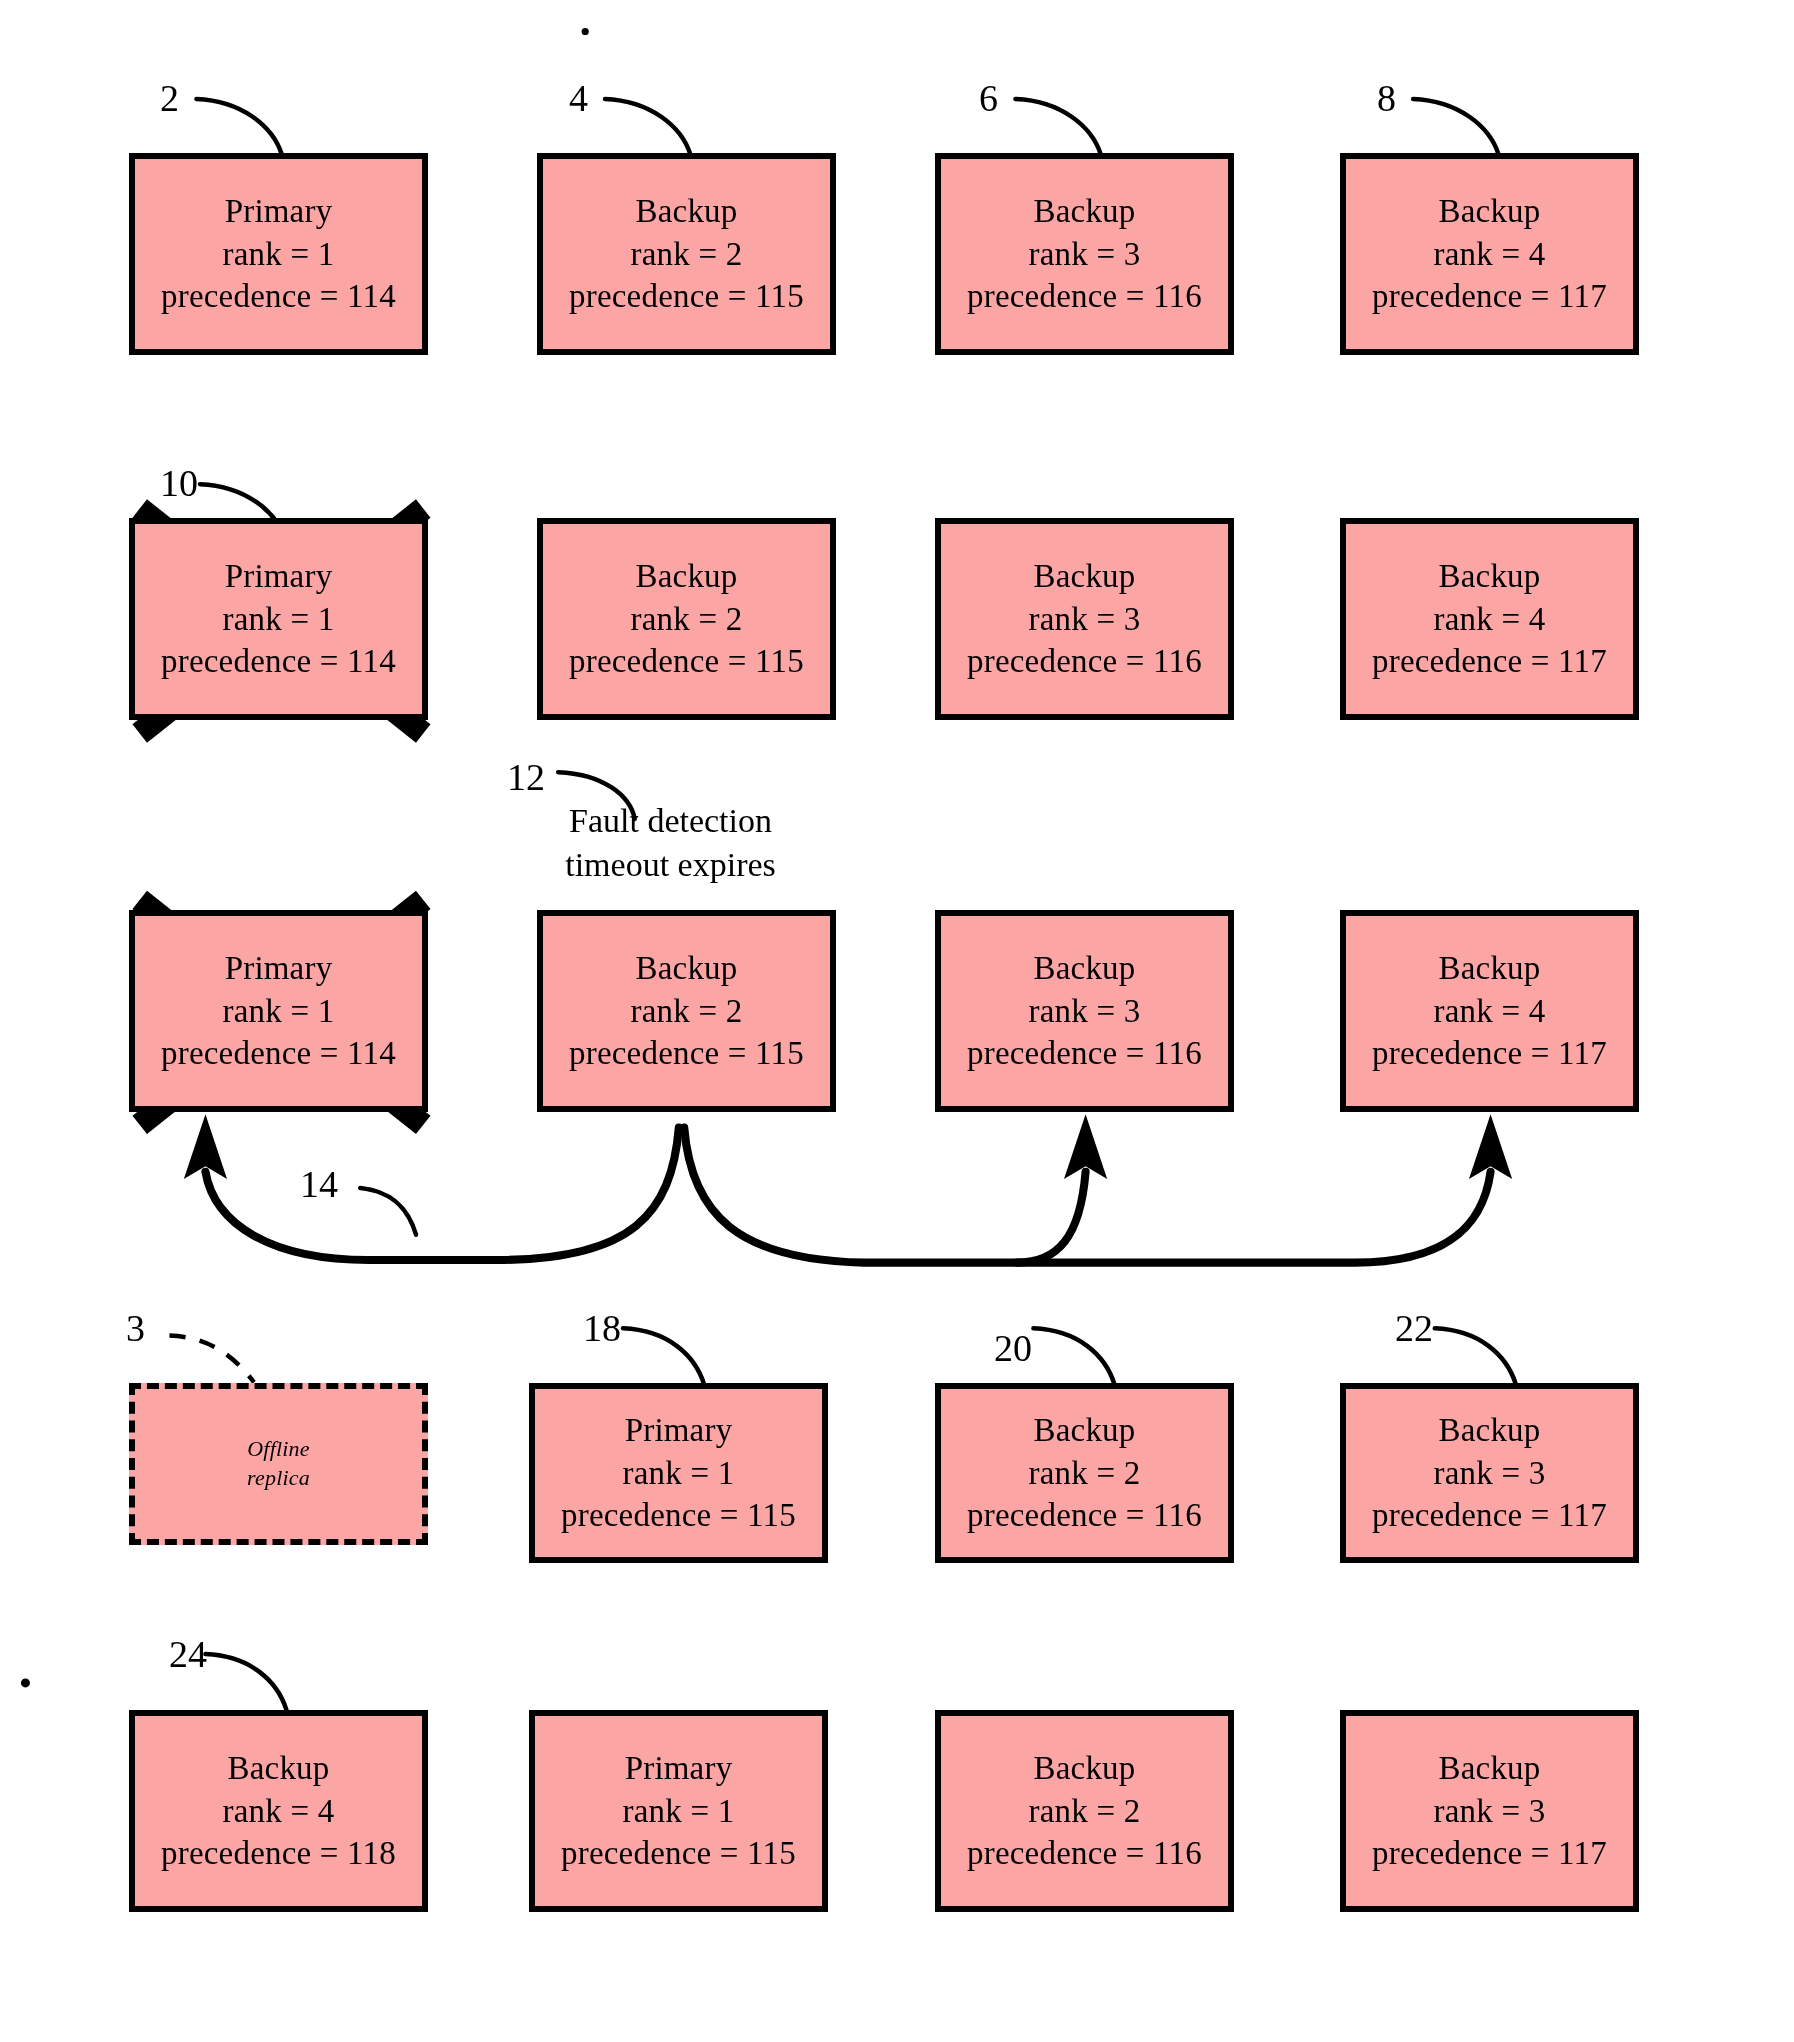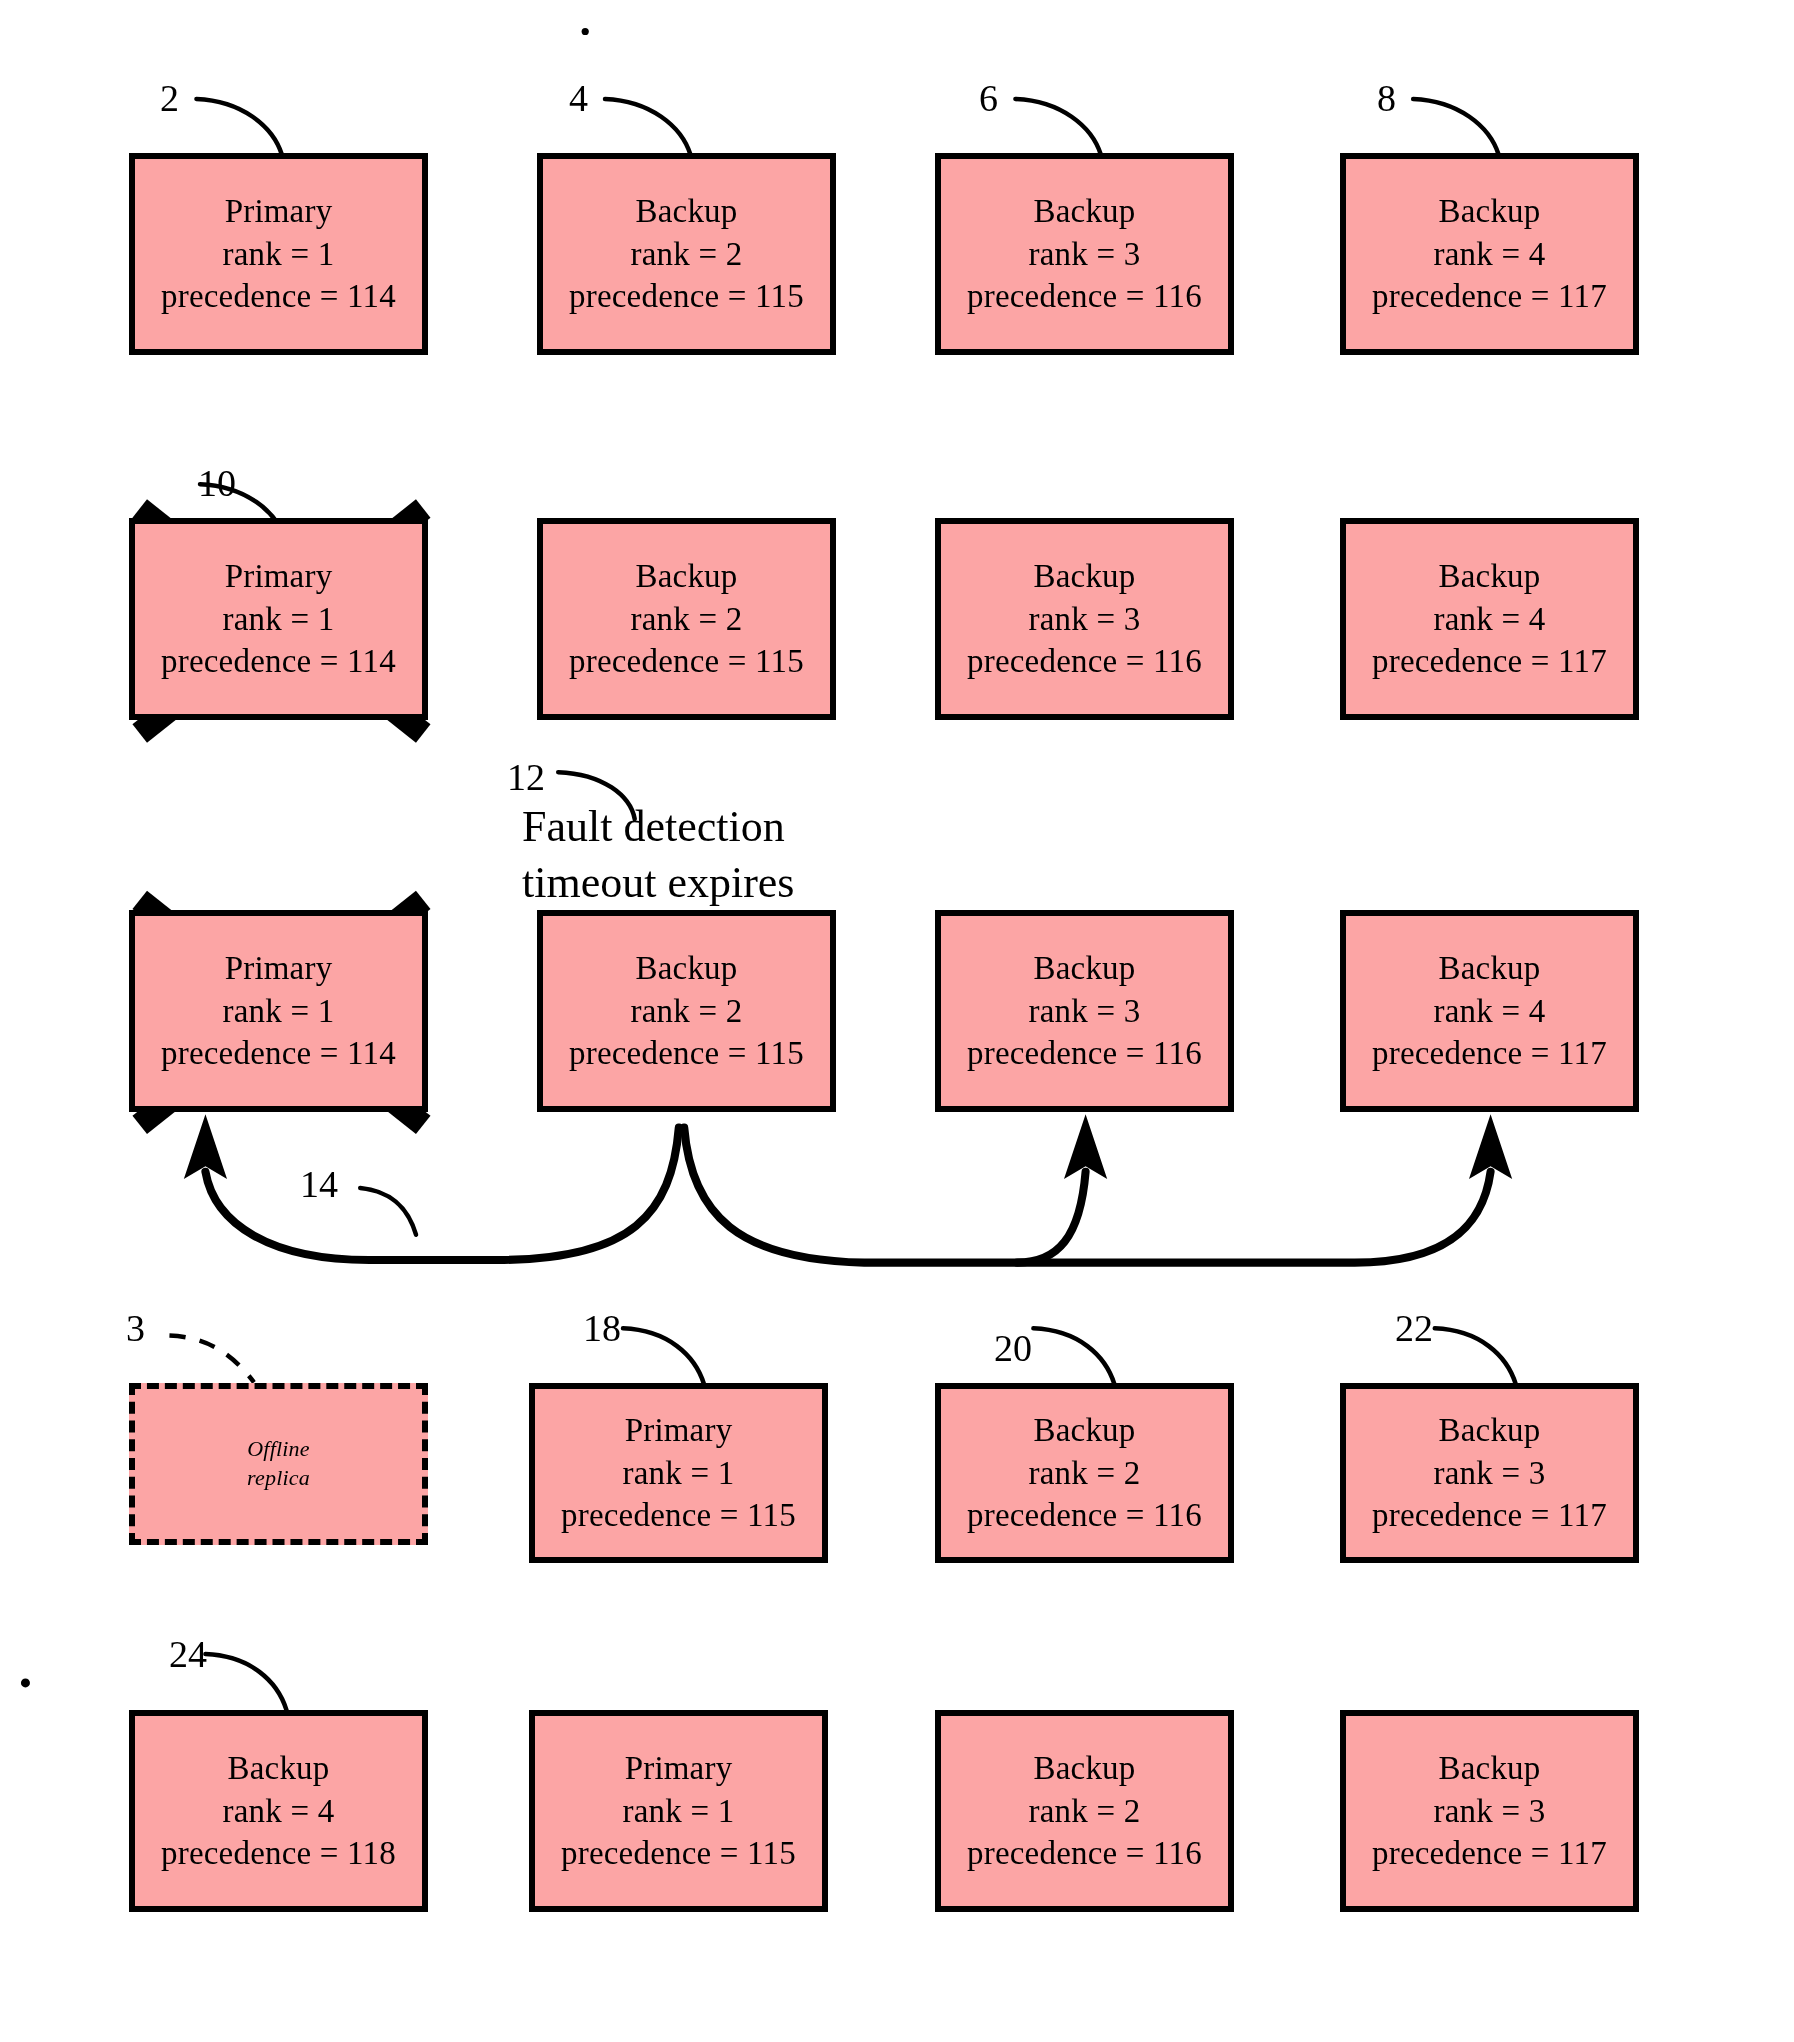"10" div.ref-num { margin-left: 38px -> none }
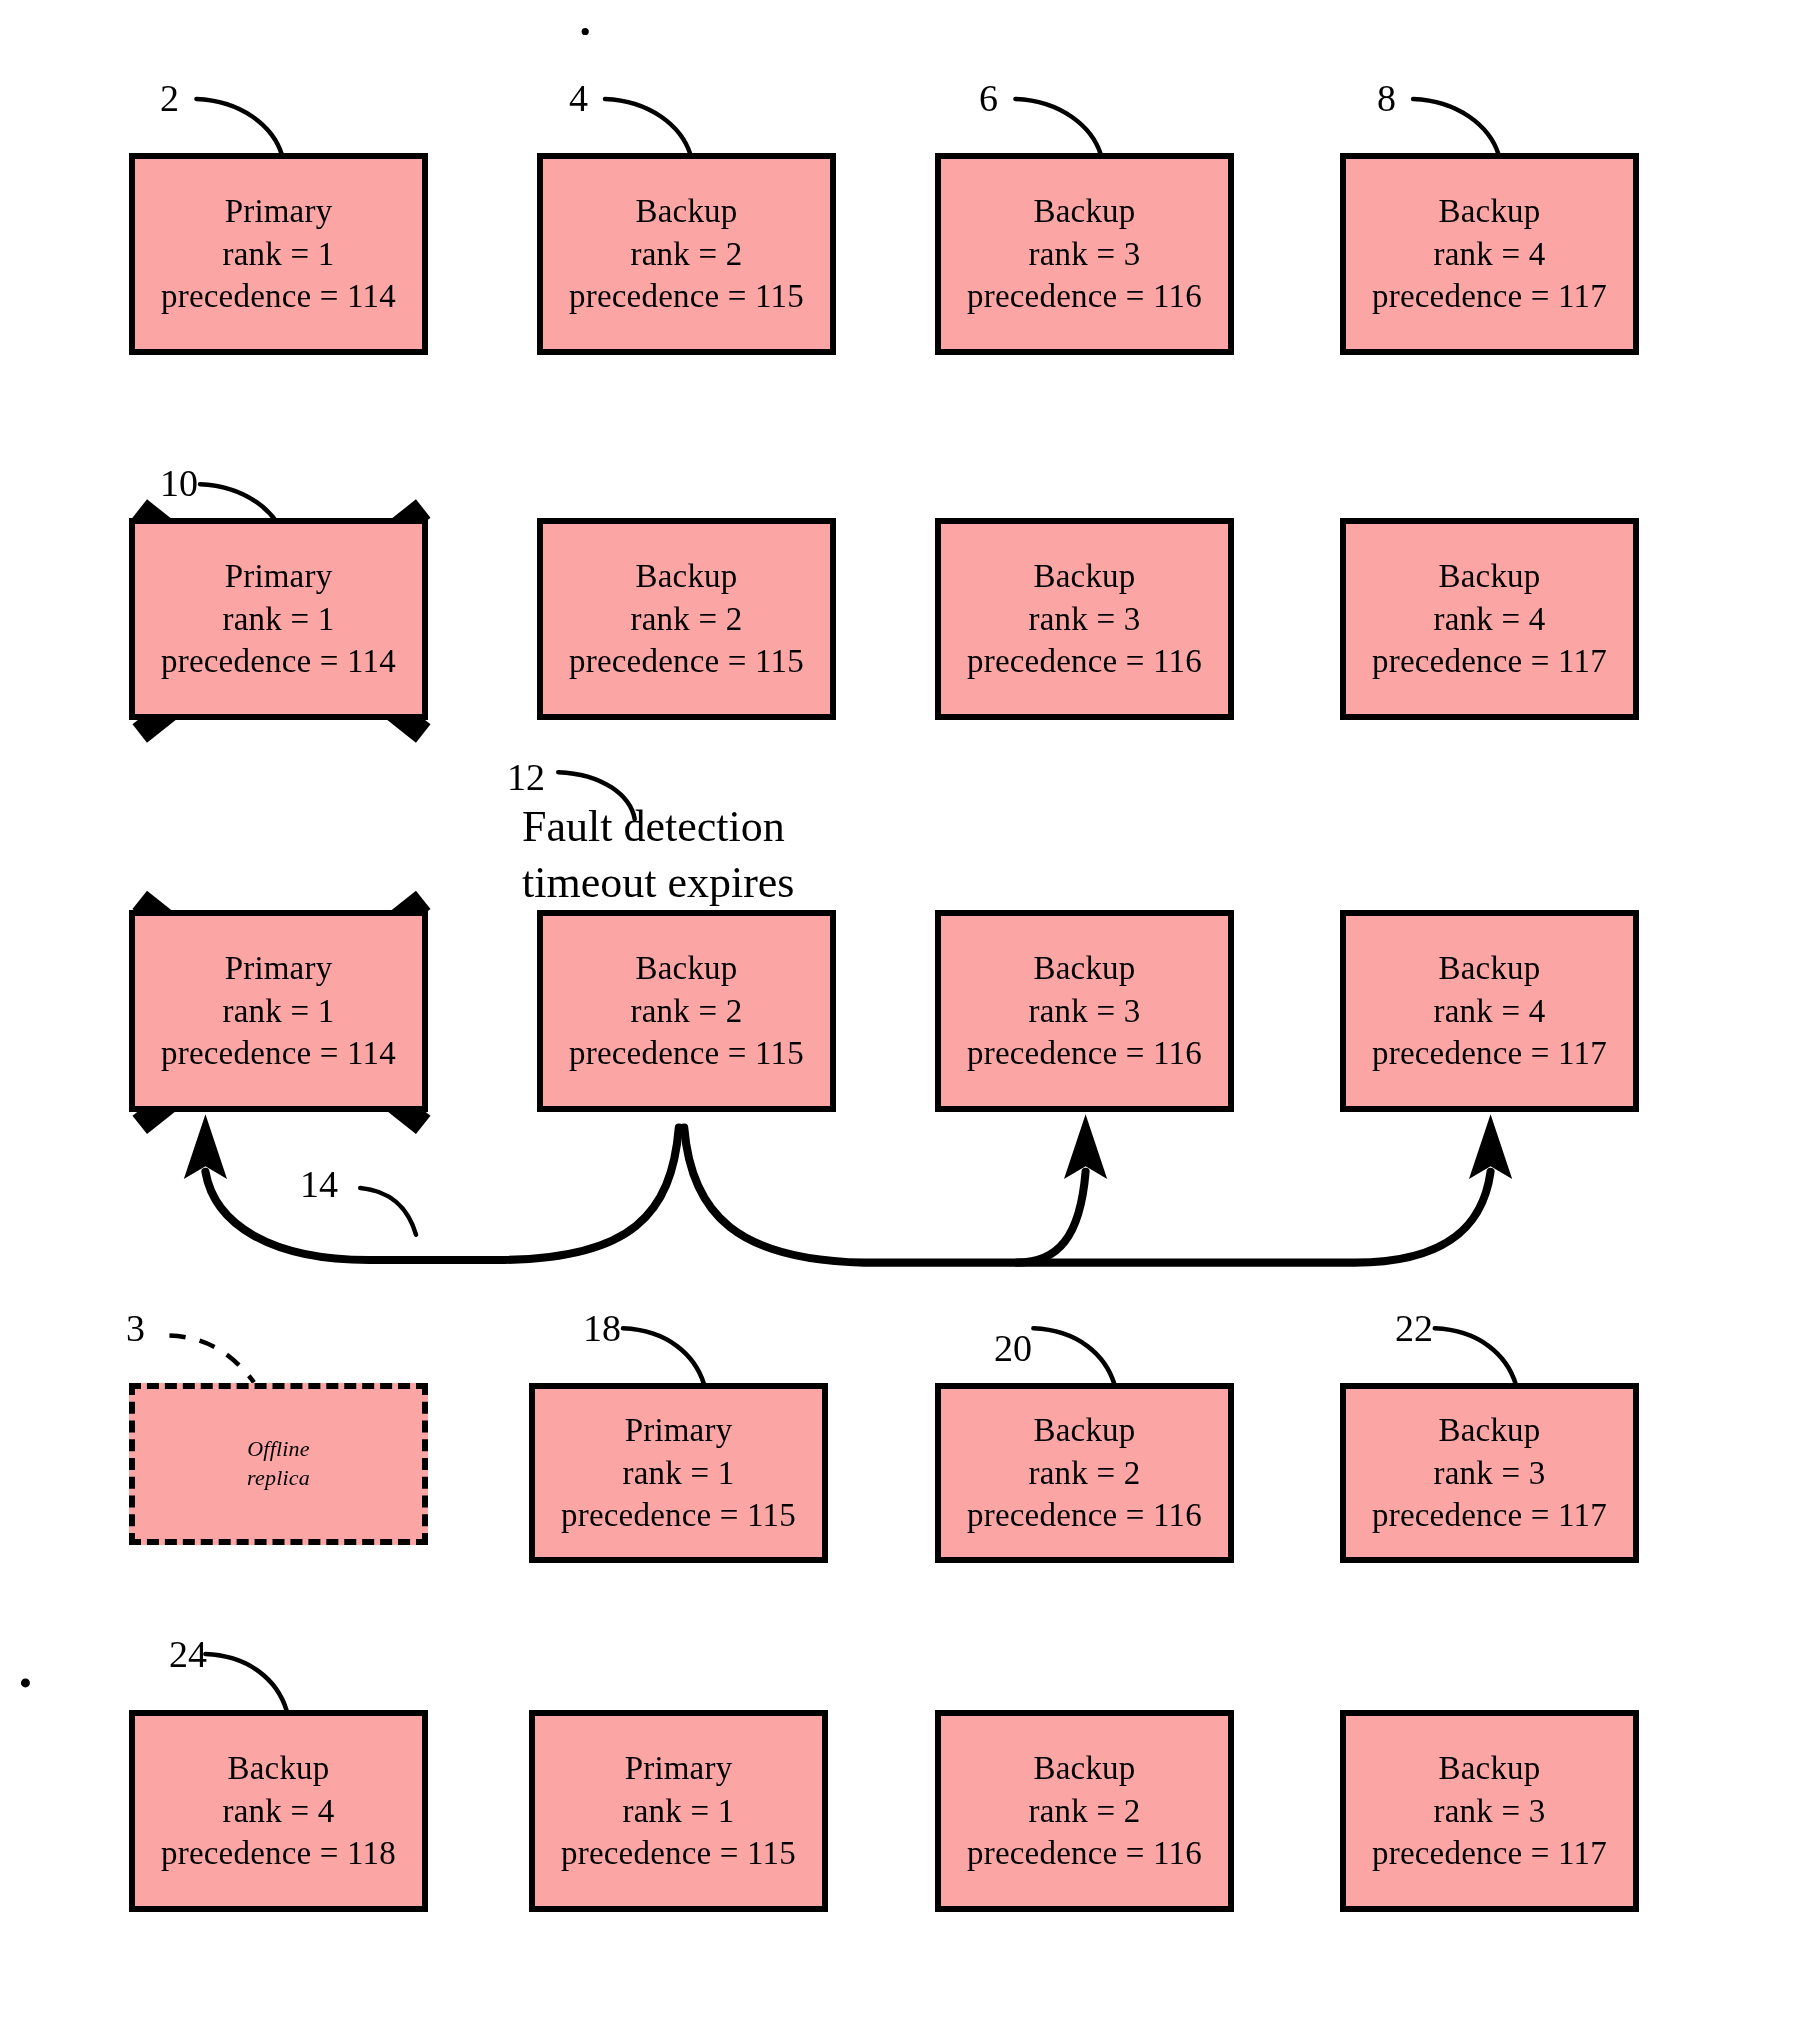"Fault detection" .caption { font-size: 44px -> 34px; text-align: left -> center }
